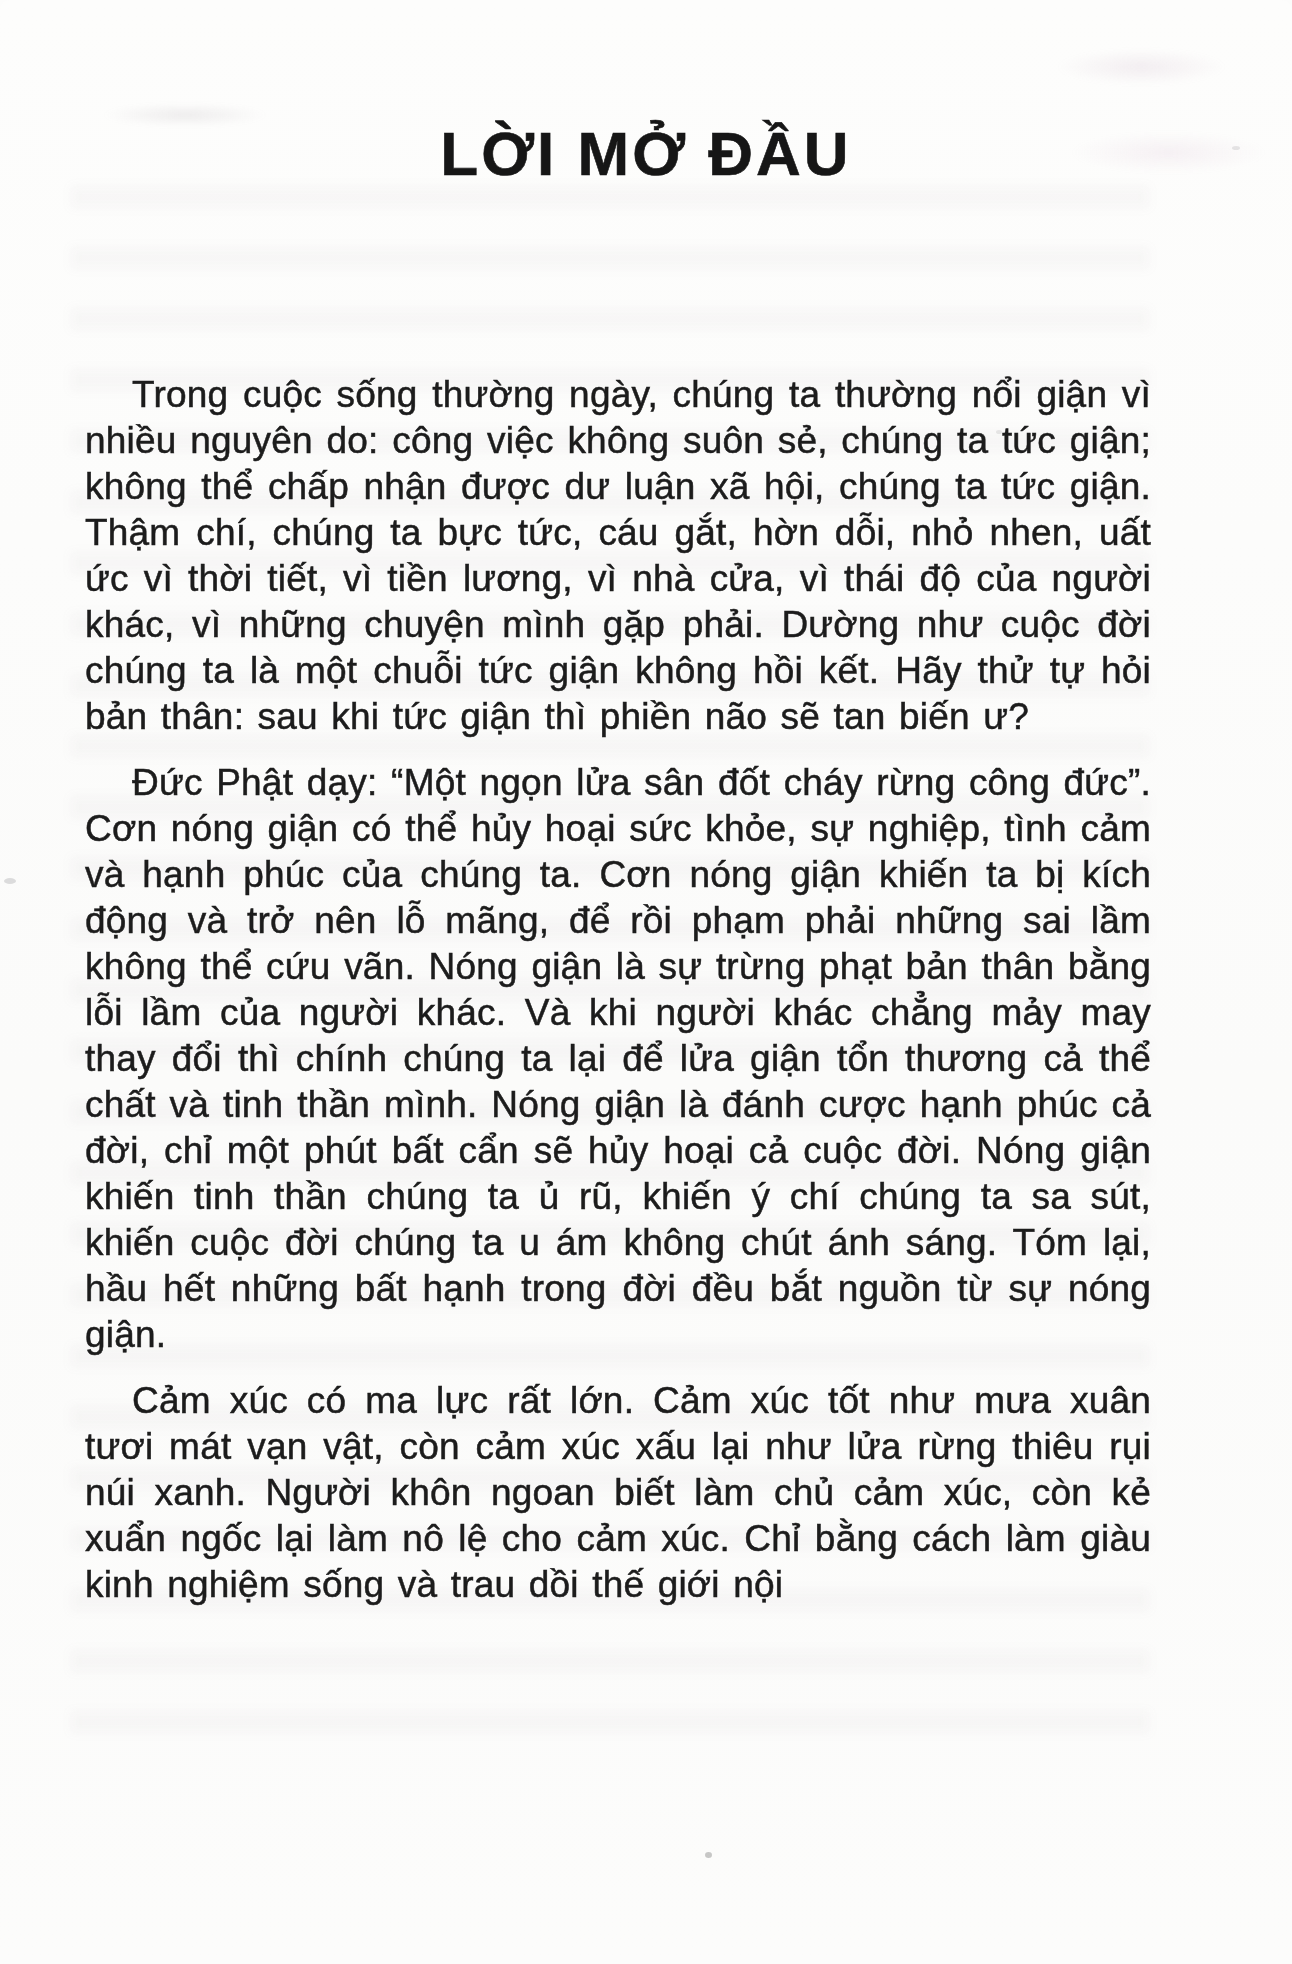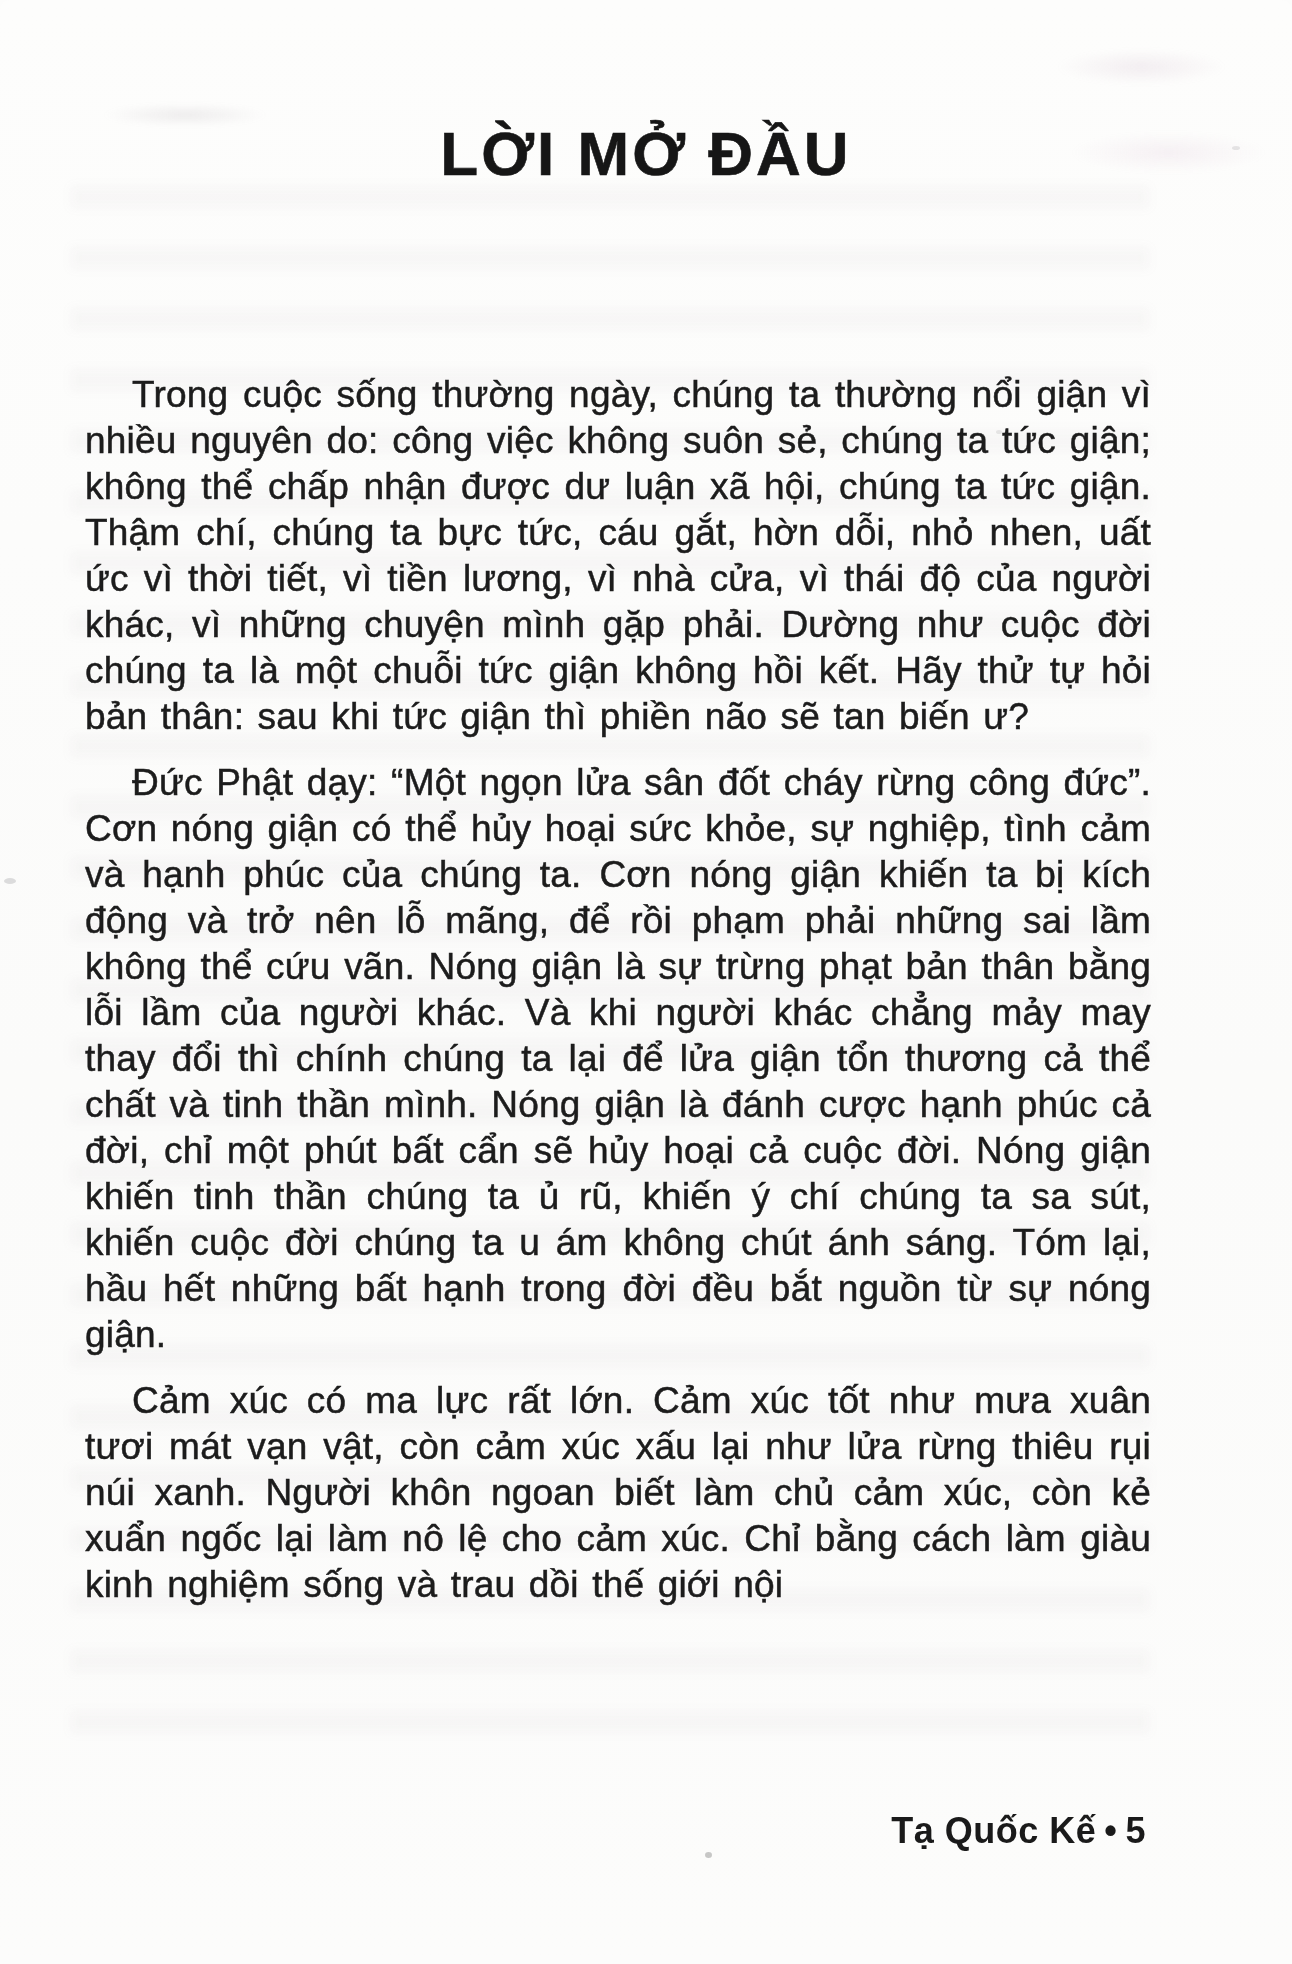"Tạ Quốc Kế • 5" div.footer { html: <div> <span>Tạ Quốc Kế</span><span>•</span><span>5</span> </div> -> none }
